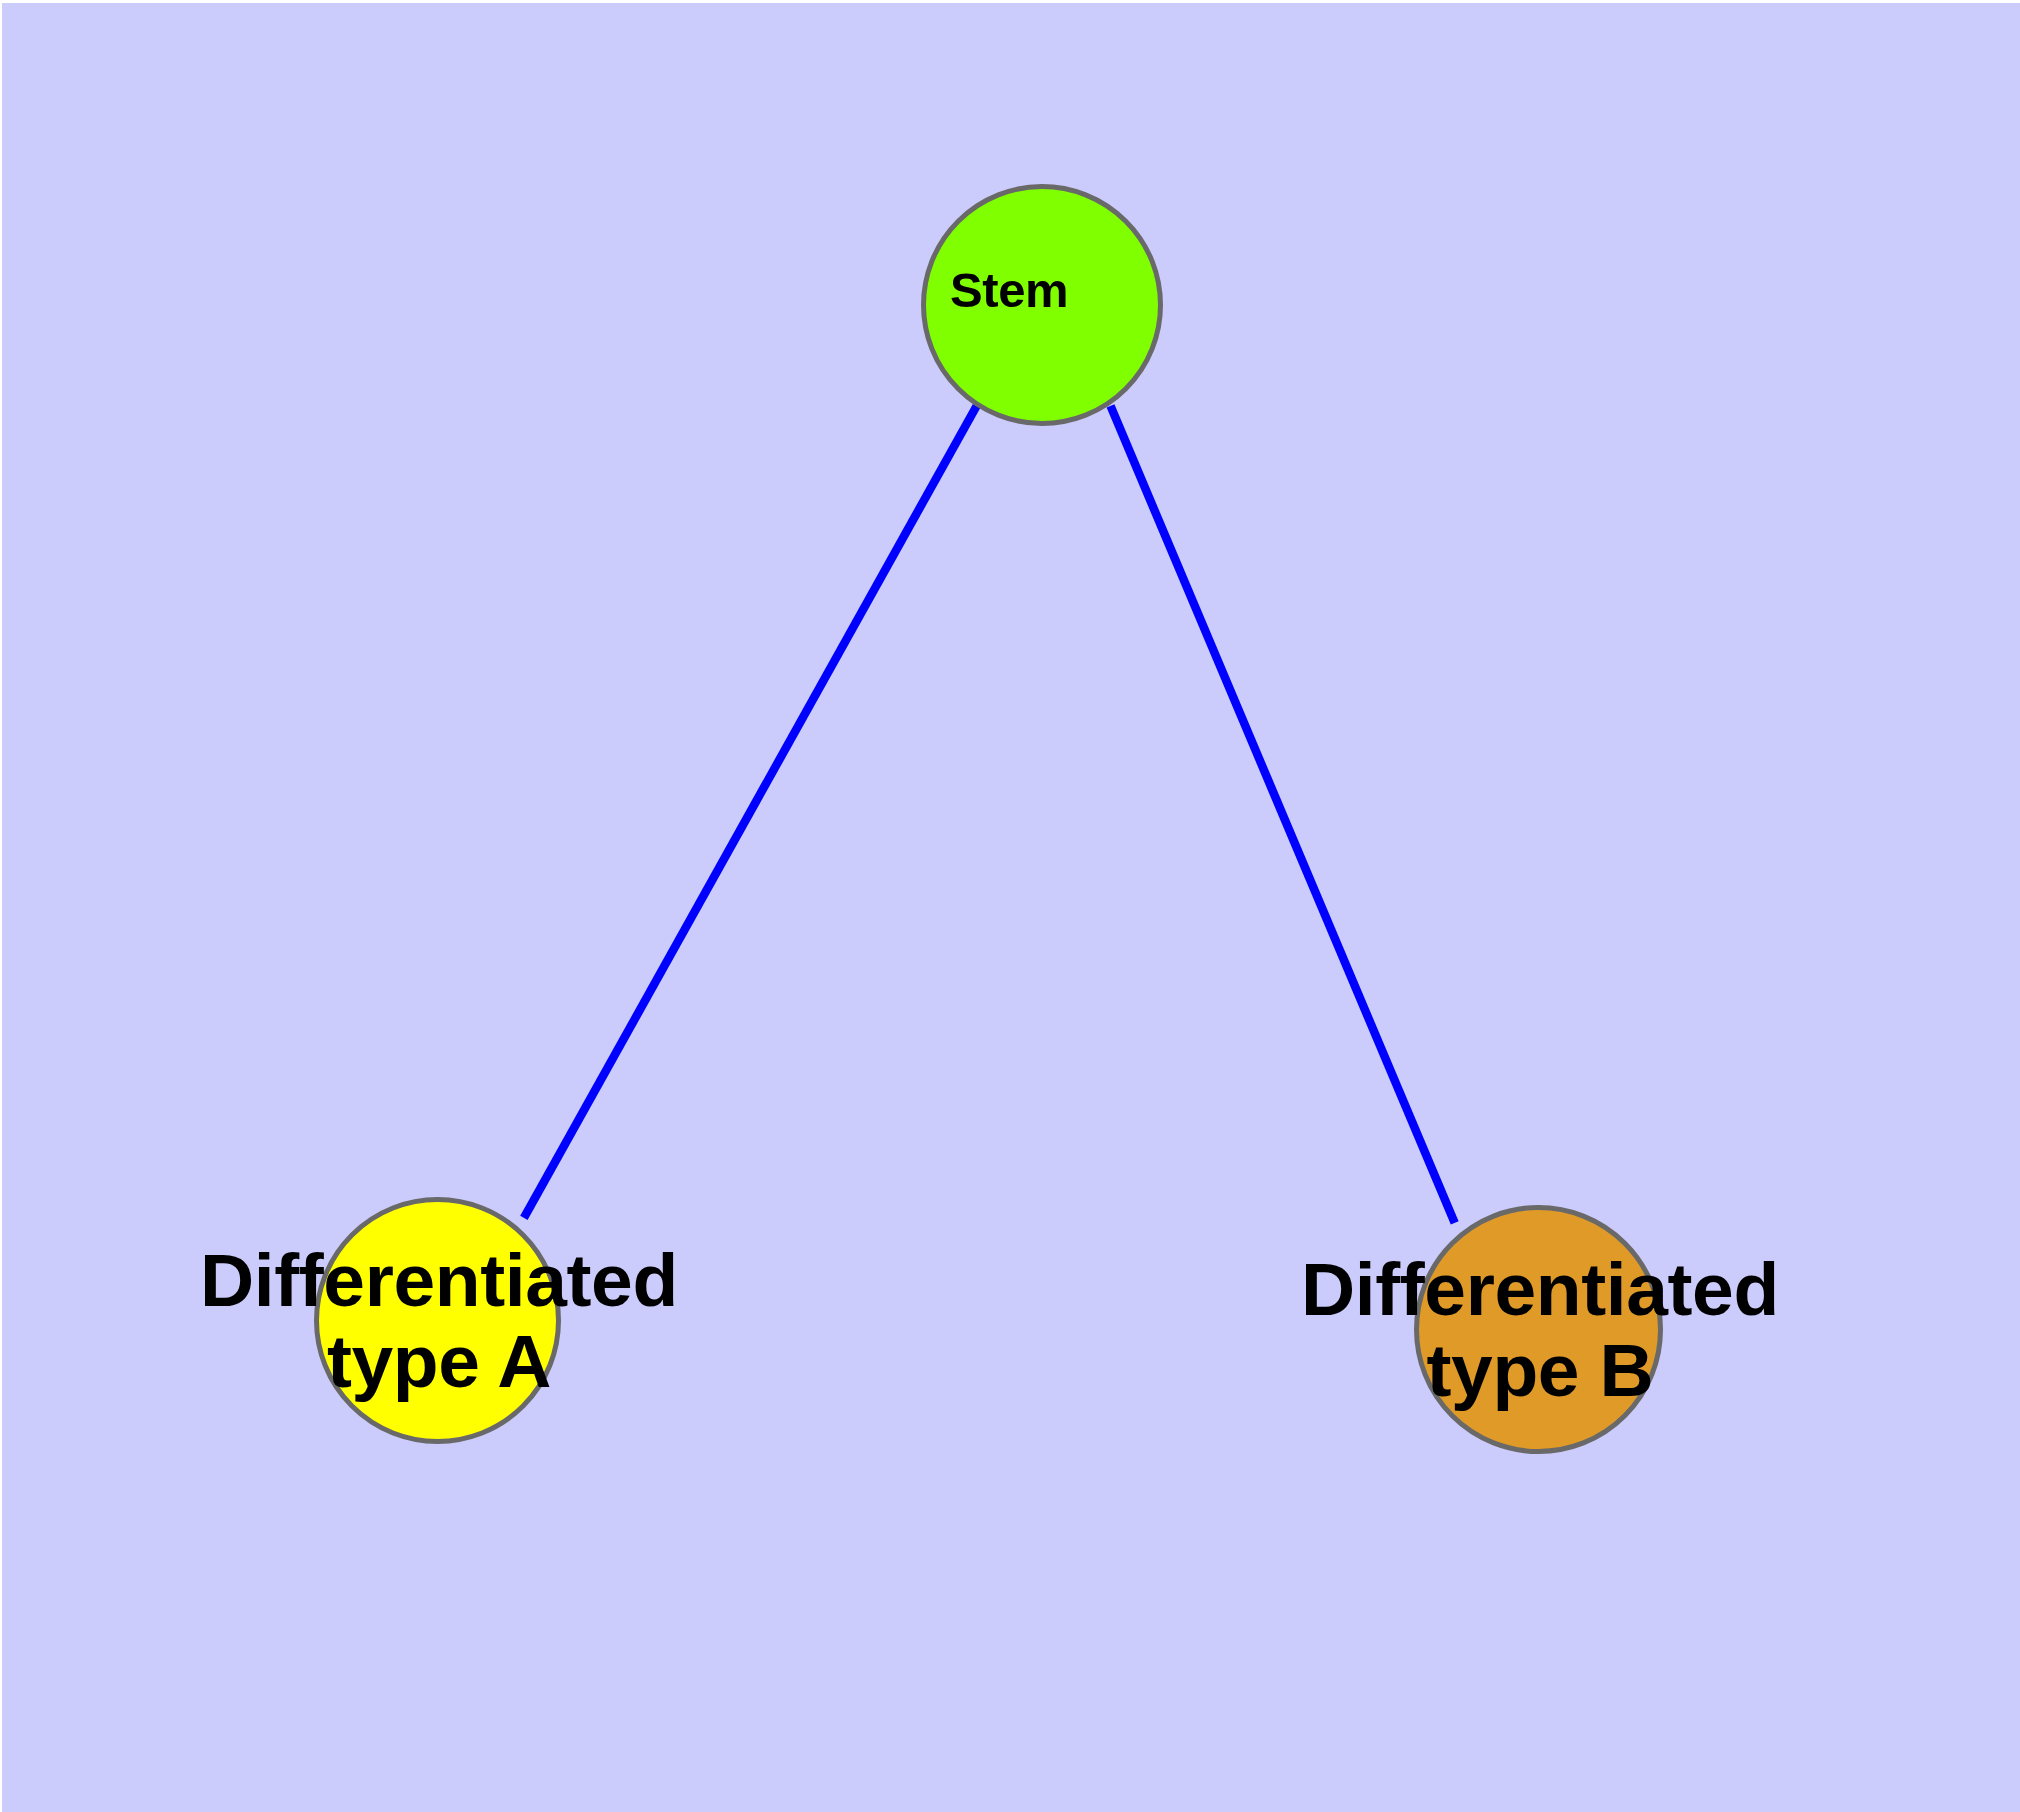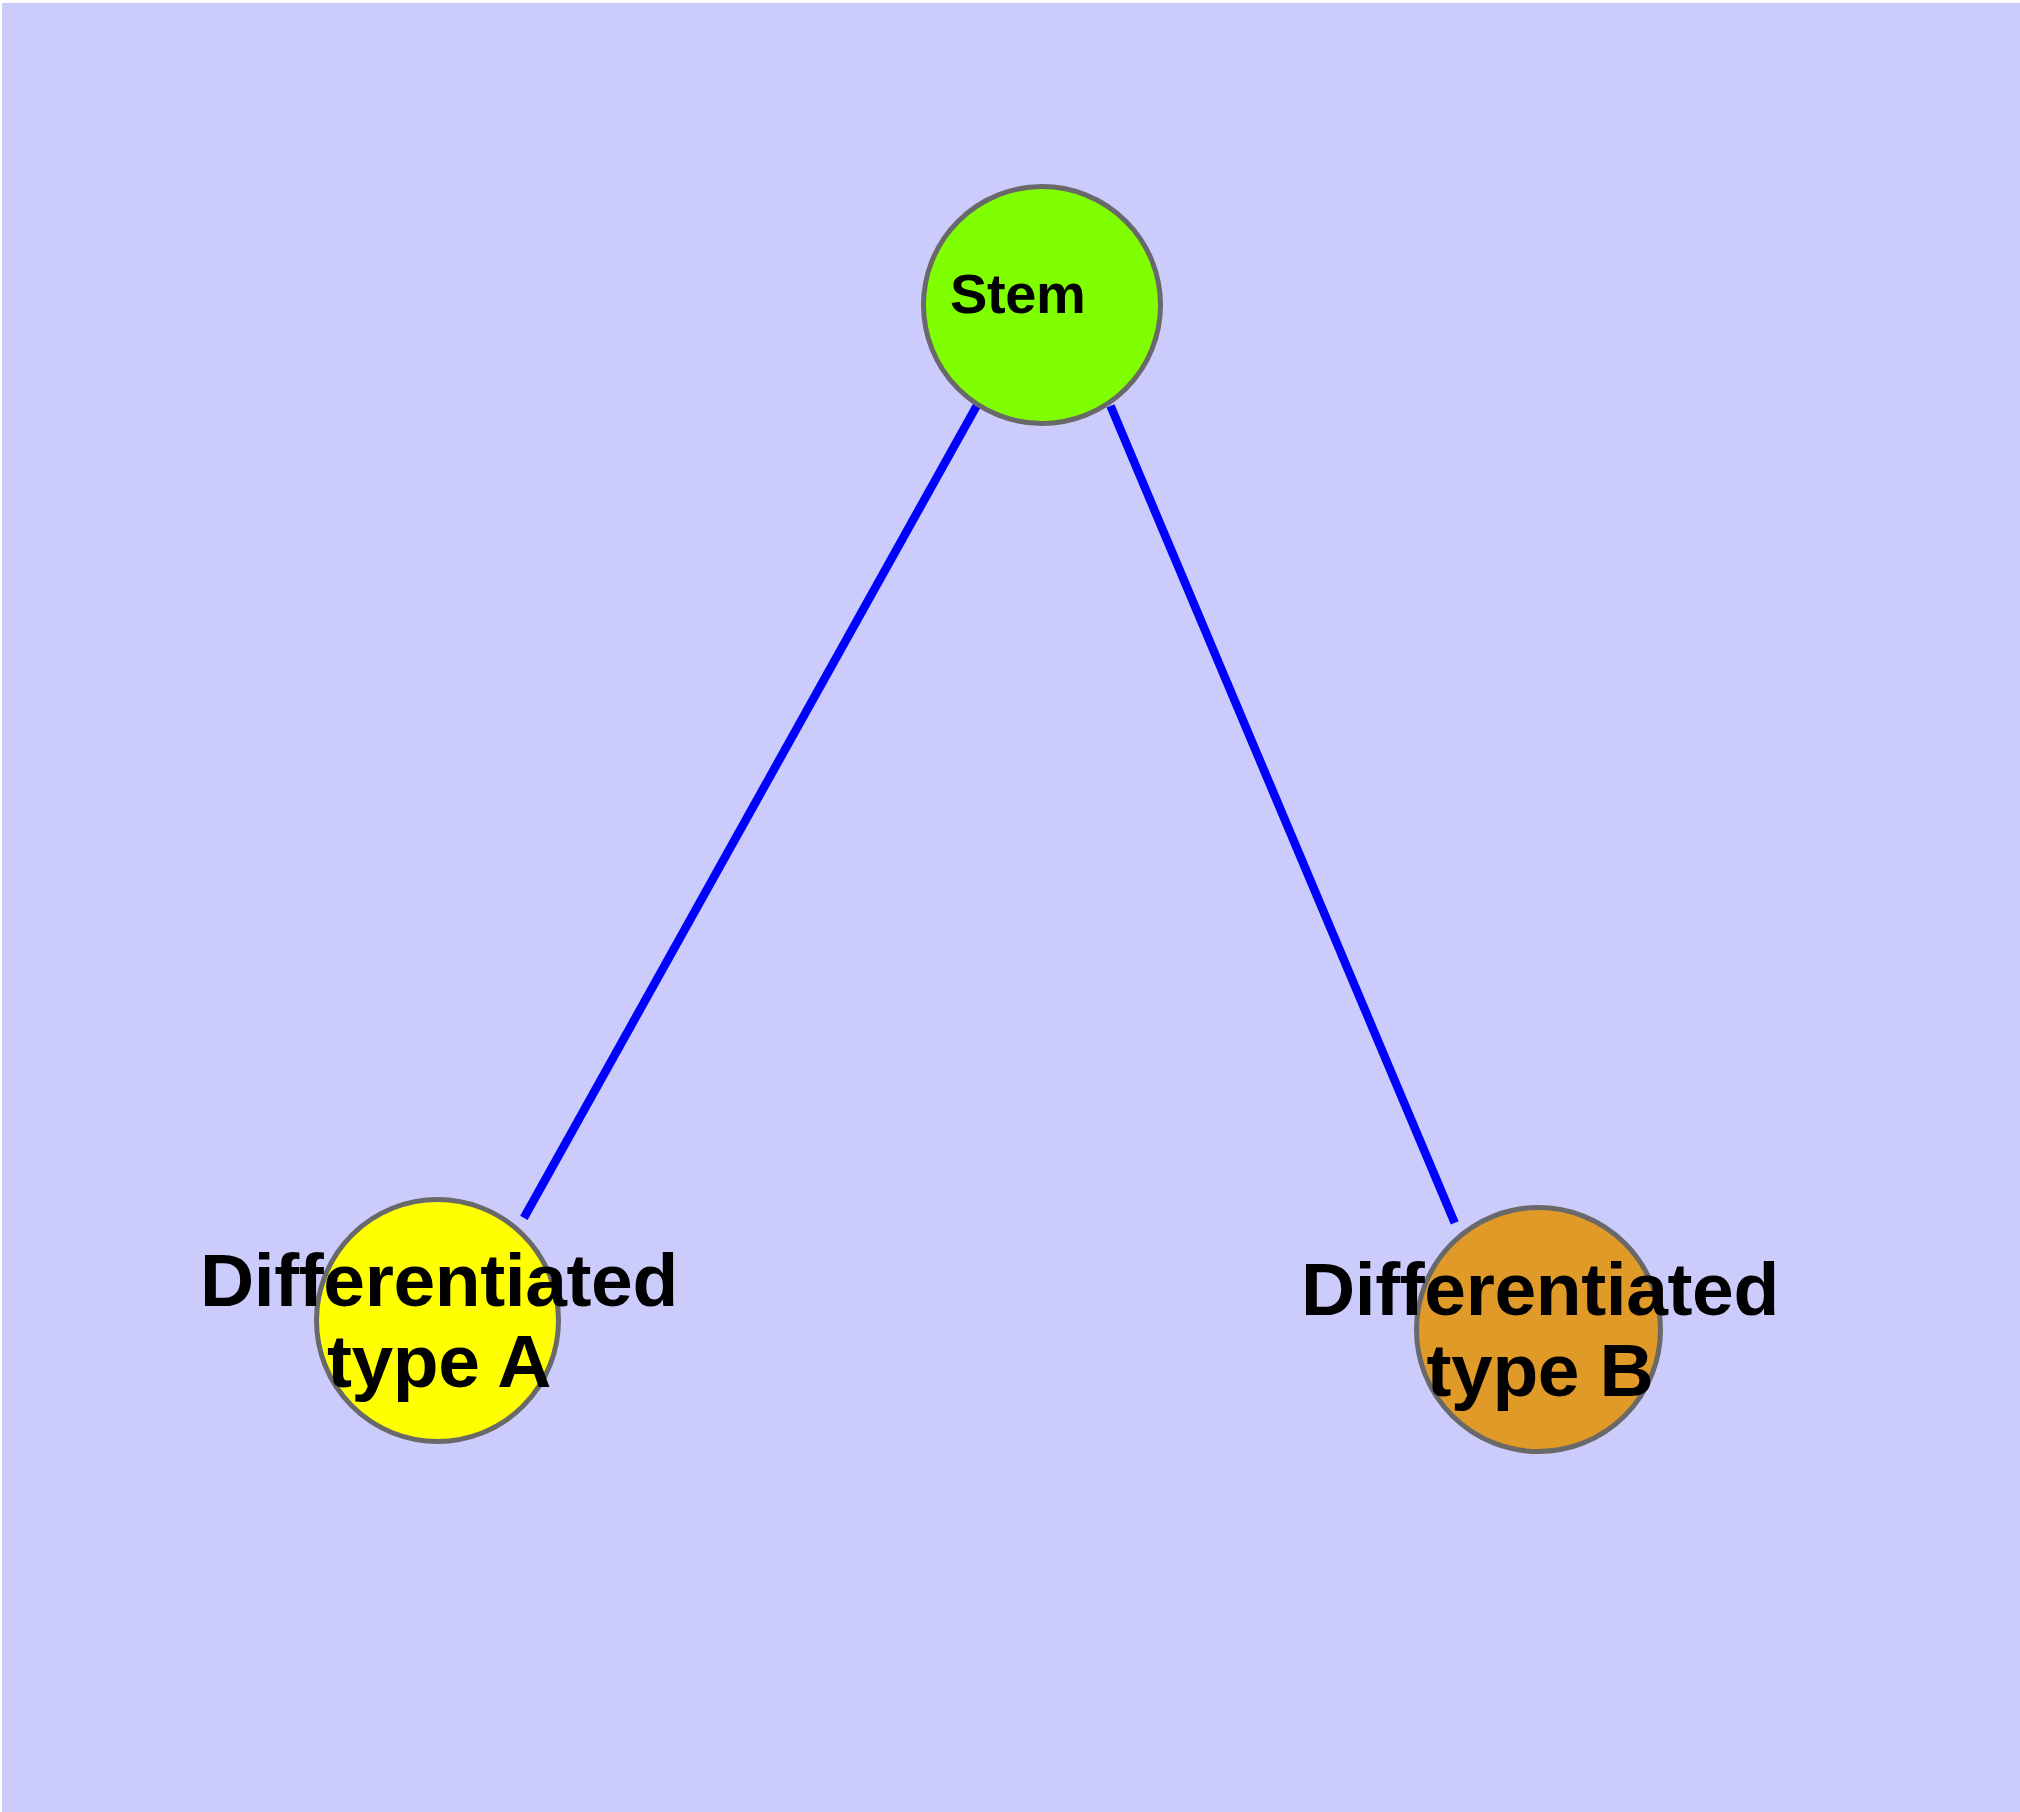"Stem" div.node-label { font-size: 56px -> 49px }
